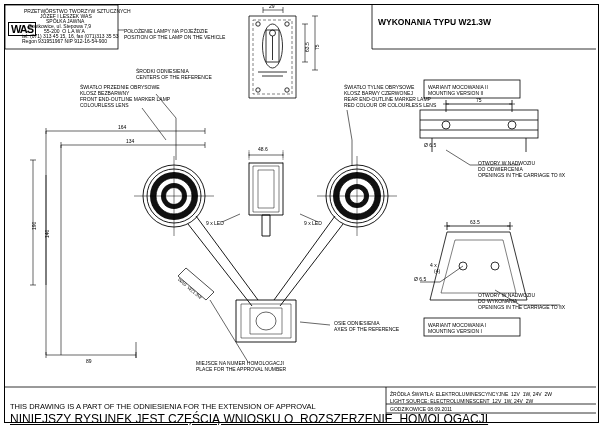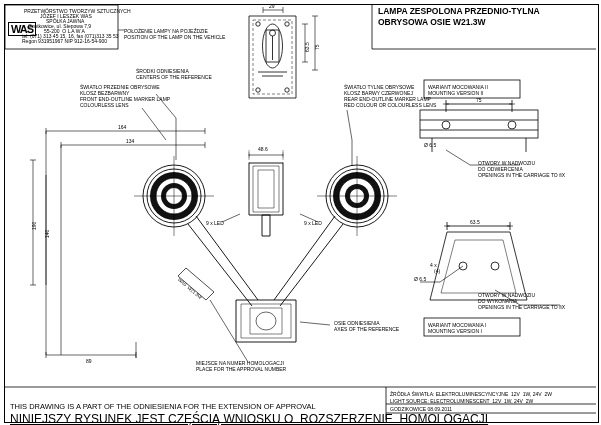"LAMPA ZESPOLONA PRZEDNIO-TYLNA" div.title { html: <div>LAMPA ZESPOLONA PRZEDNIO-TYLNA</div> -> none }
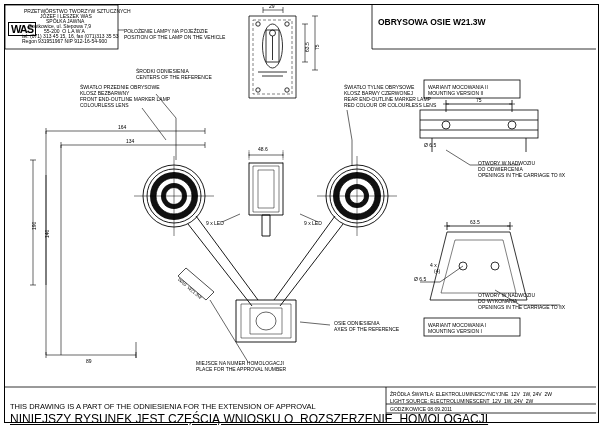"OBRYSOWA OSIE W21.3W" div.title { text: OBRYSOWA OSIE -> WYKONANIA TYPU }
